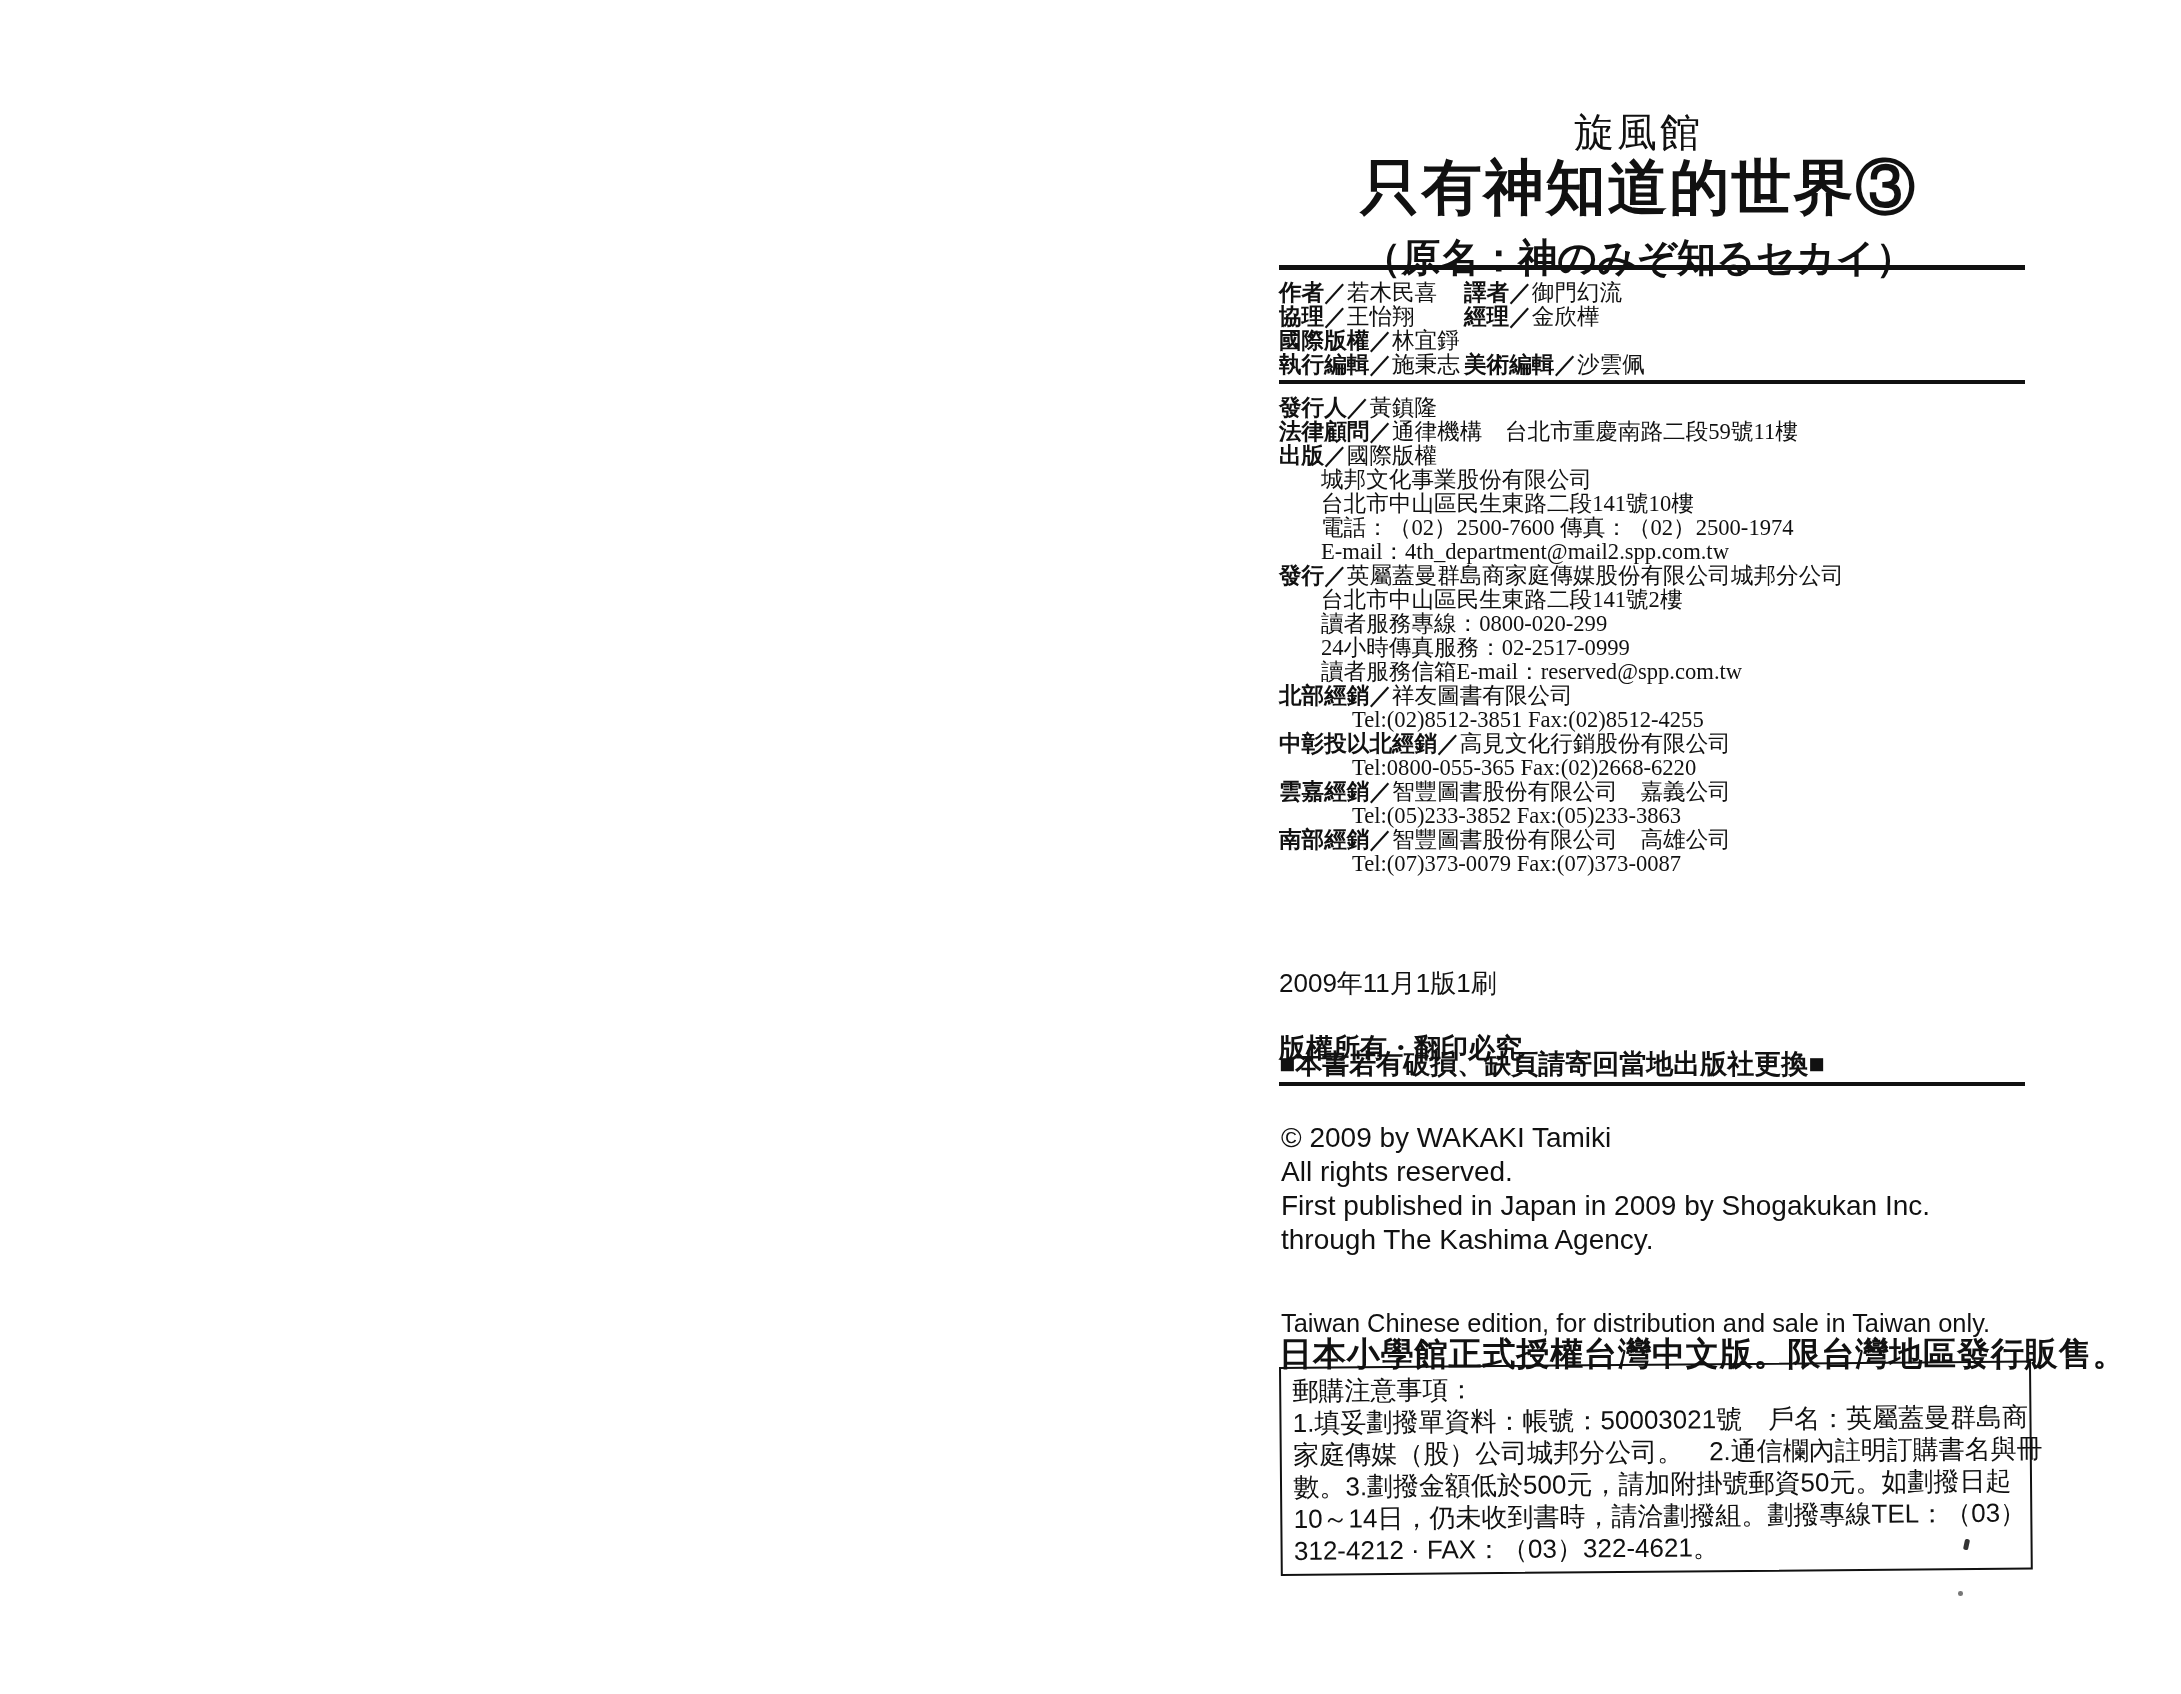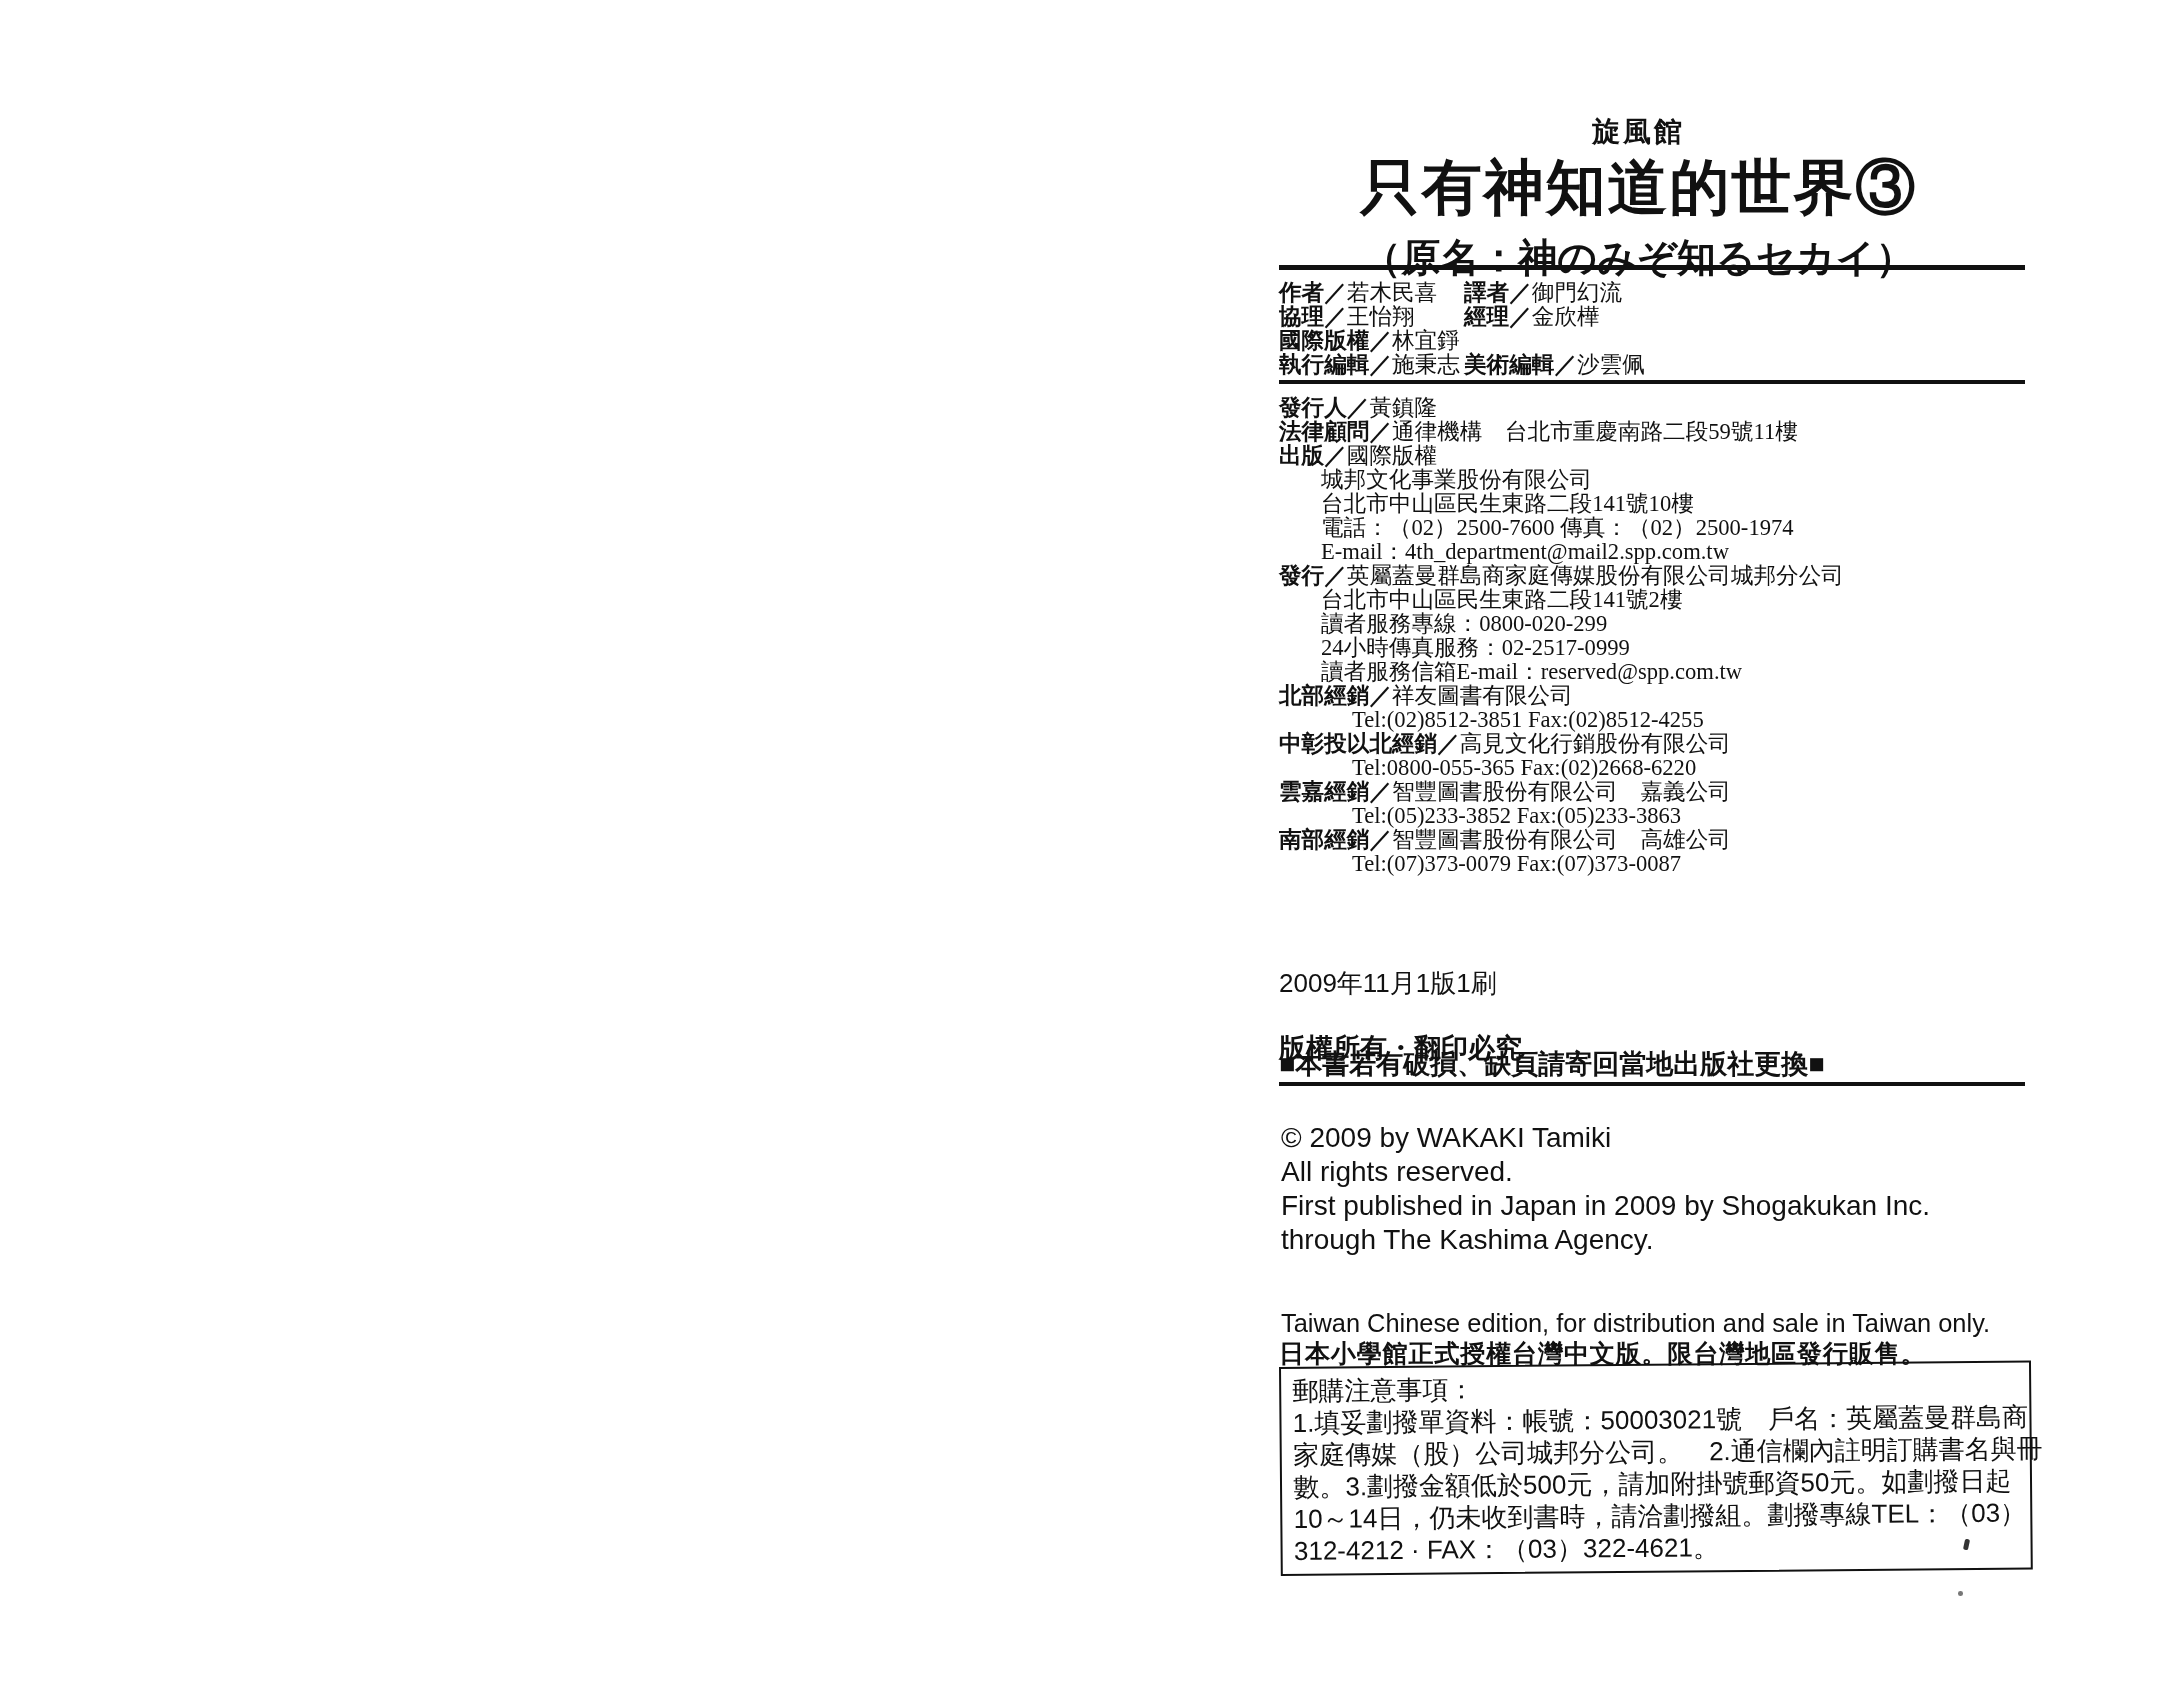"旋風館" .imprint { font-size: 28px -> 40px; font-weight: bold -> normal }
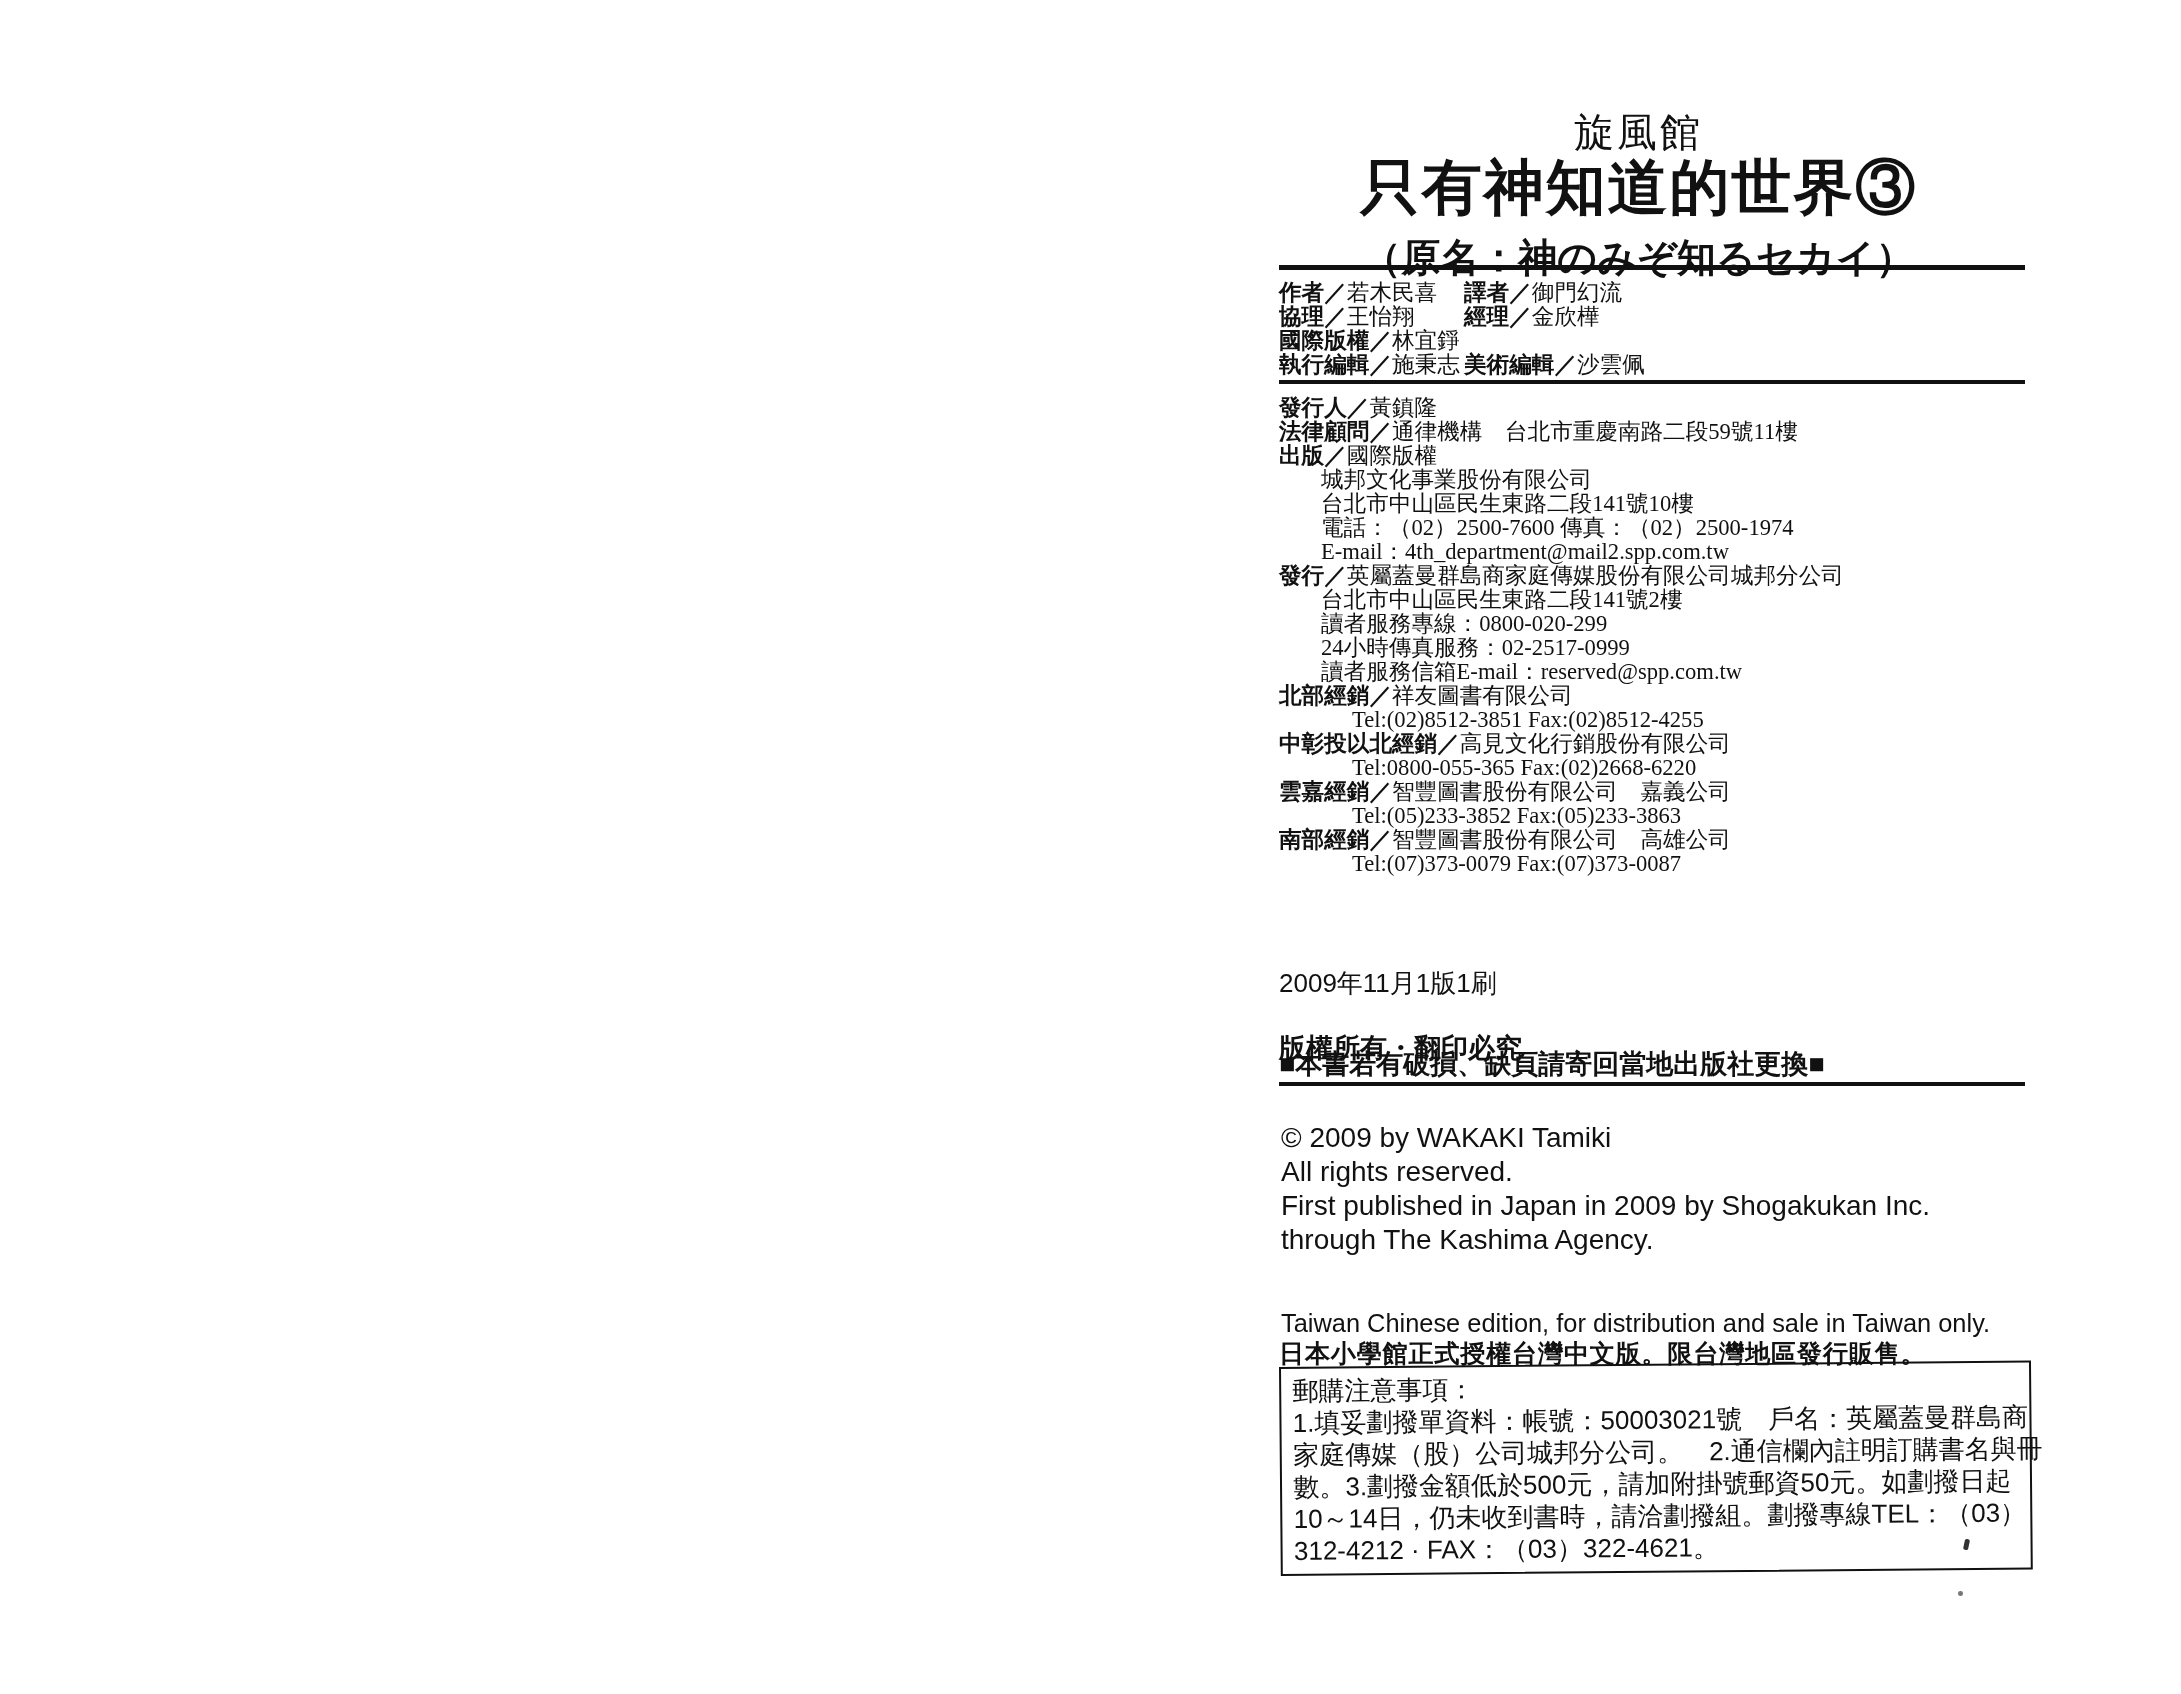"日本小學館正式授權台灣中文版。限台灣地區發行販售。" .tw-zh { font-size: 25px -> 33px }
